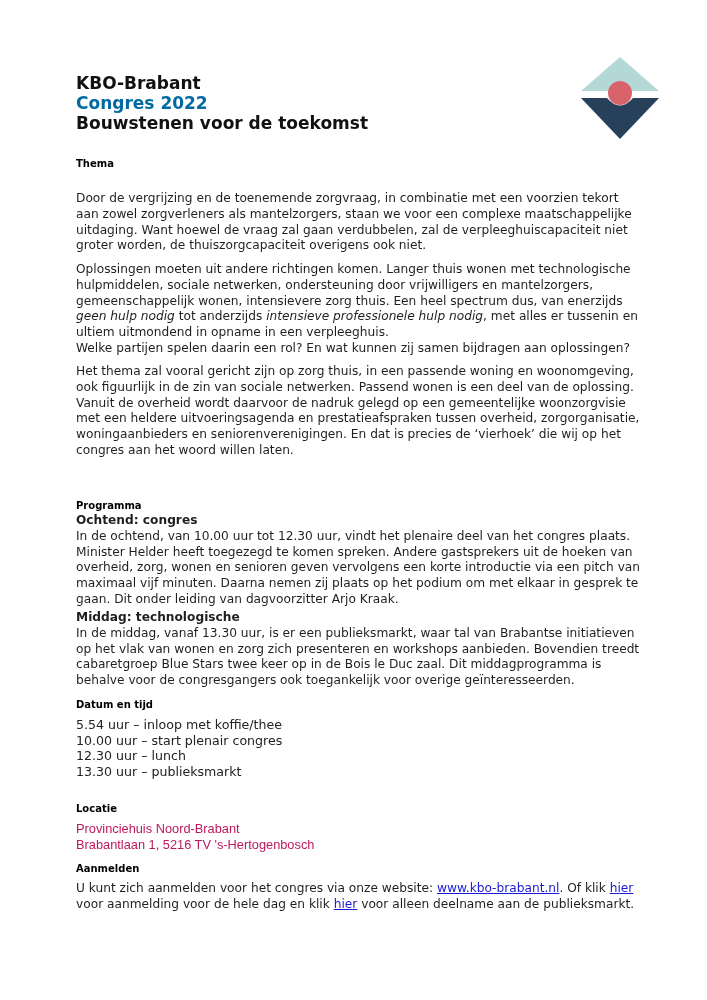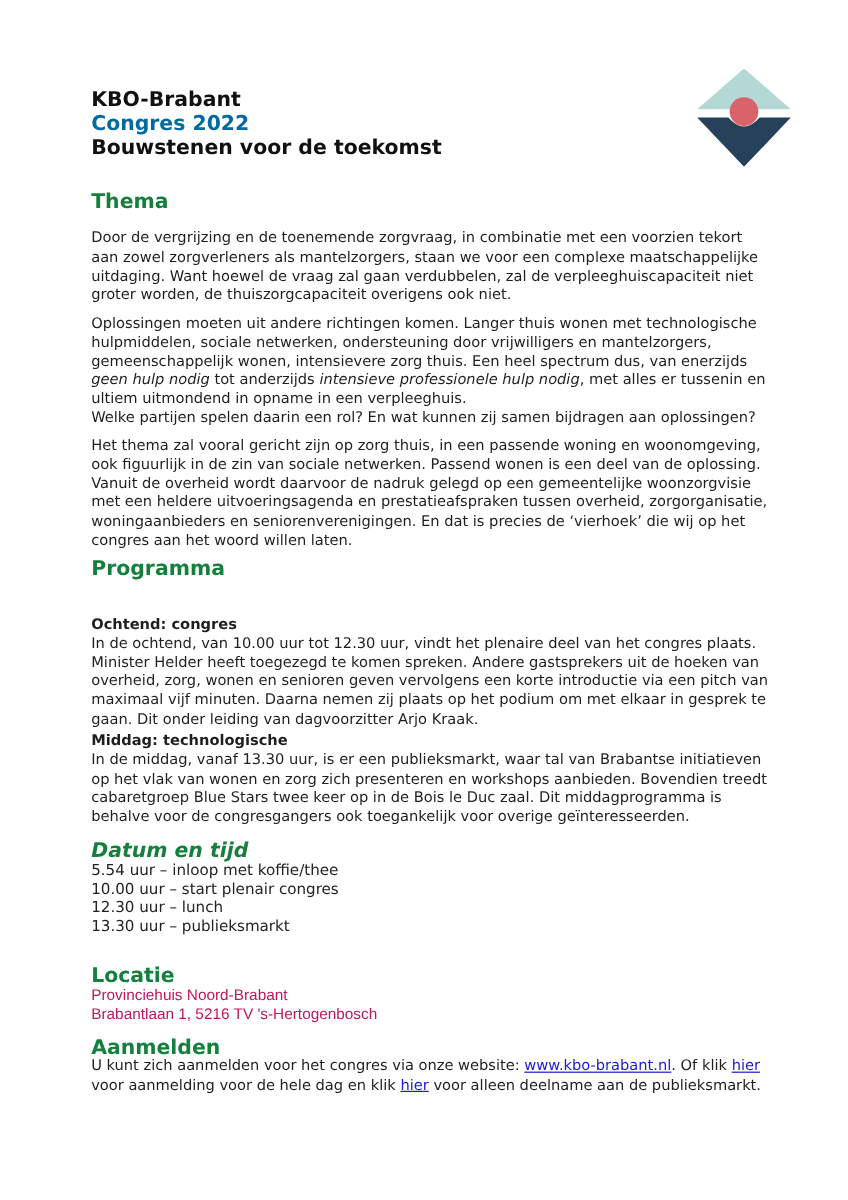"Thema" .sec { color: #15803d -> #000000; font-size: 17px -> 10px }
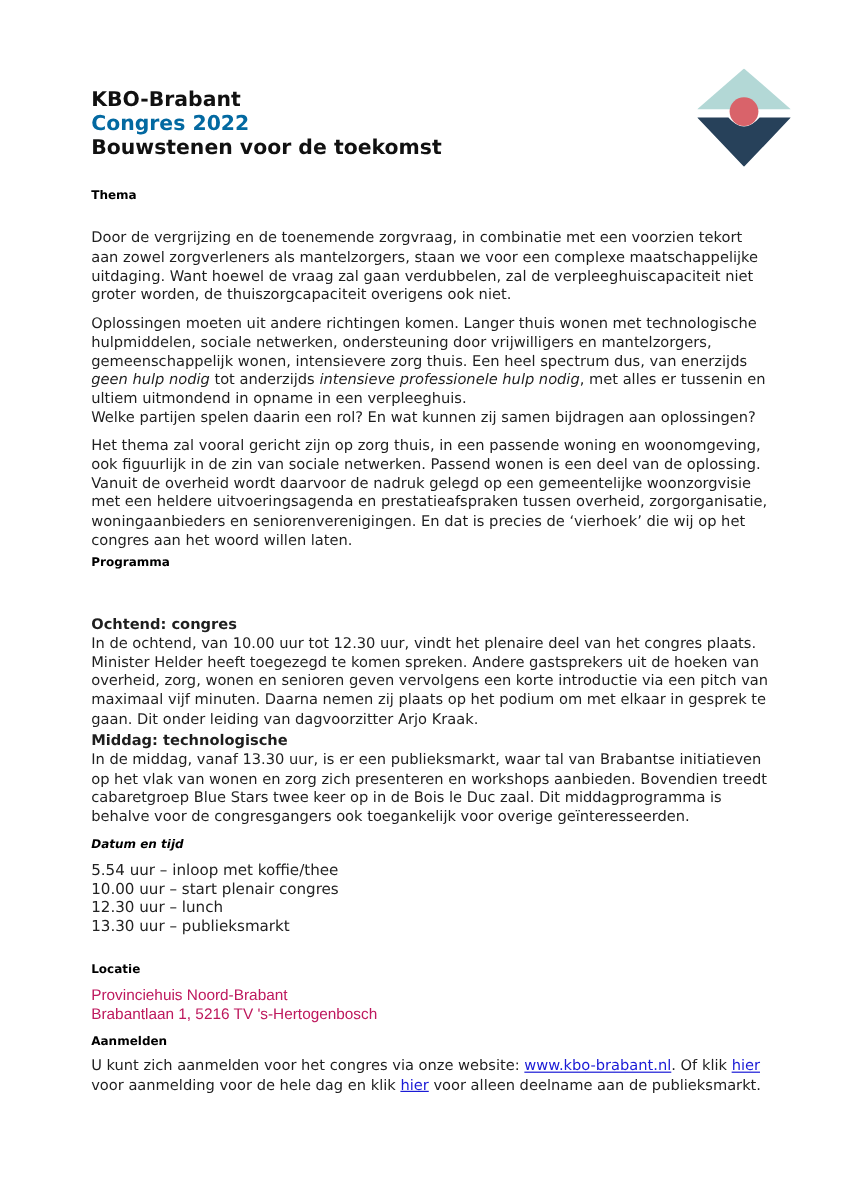"Programma" div.sec { top: 464px -> 500px }
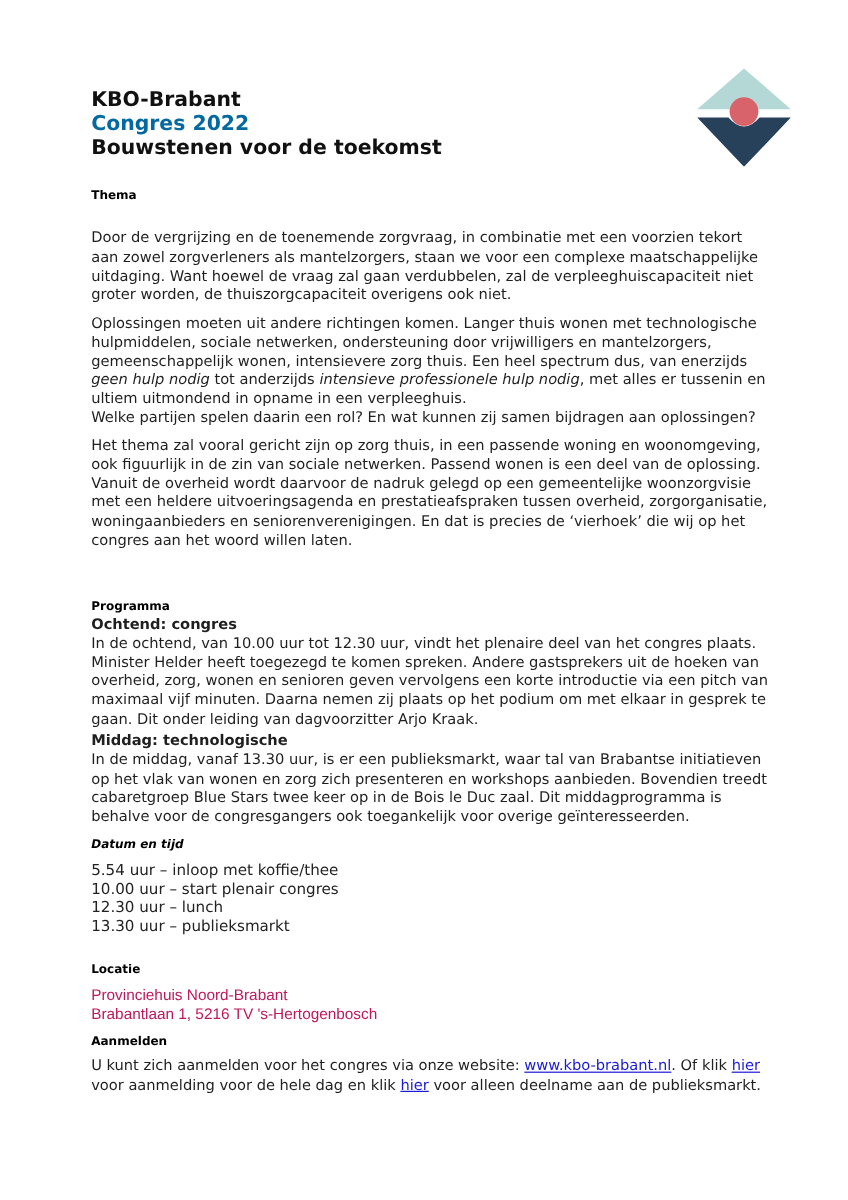"Datum en tijd" div.sec { font-style: italic -> none }
